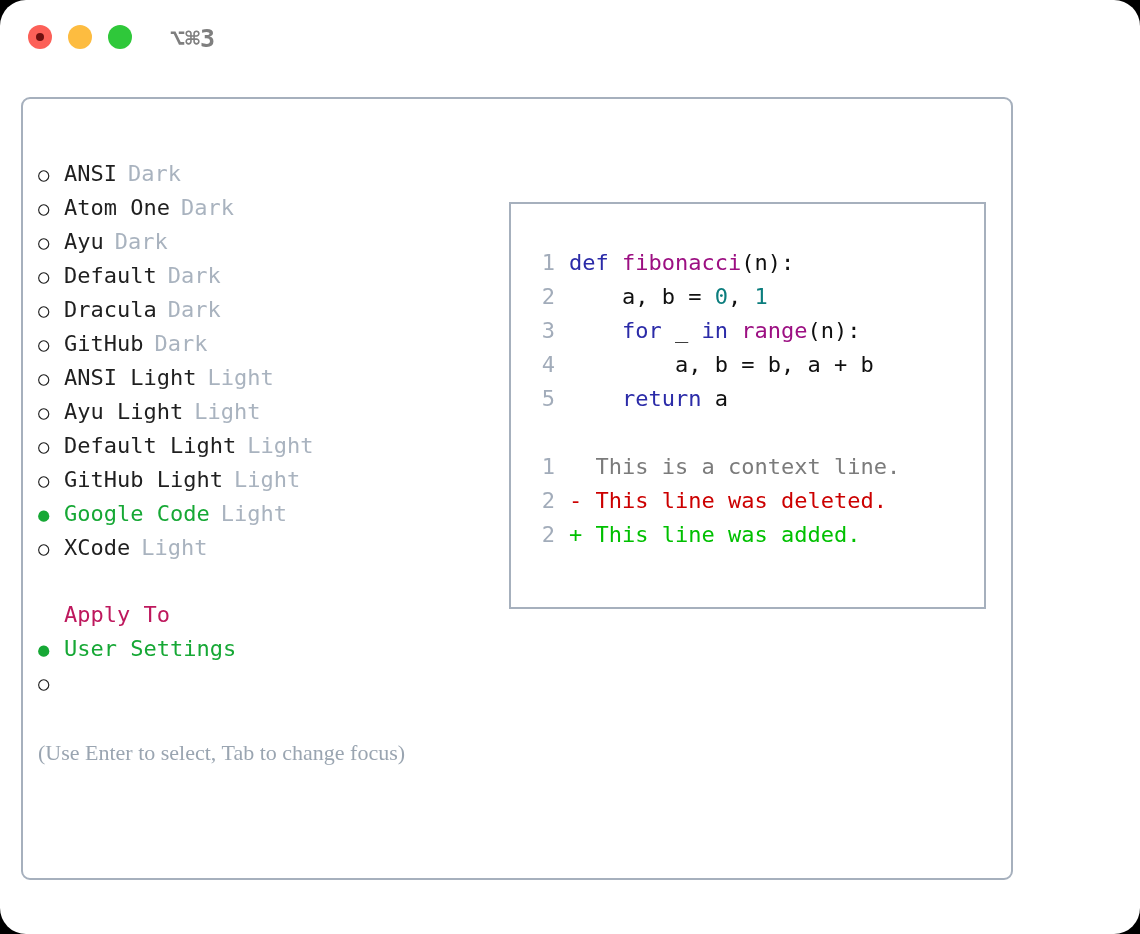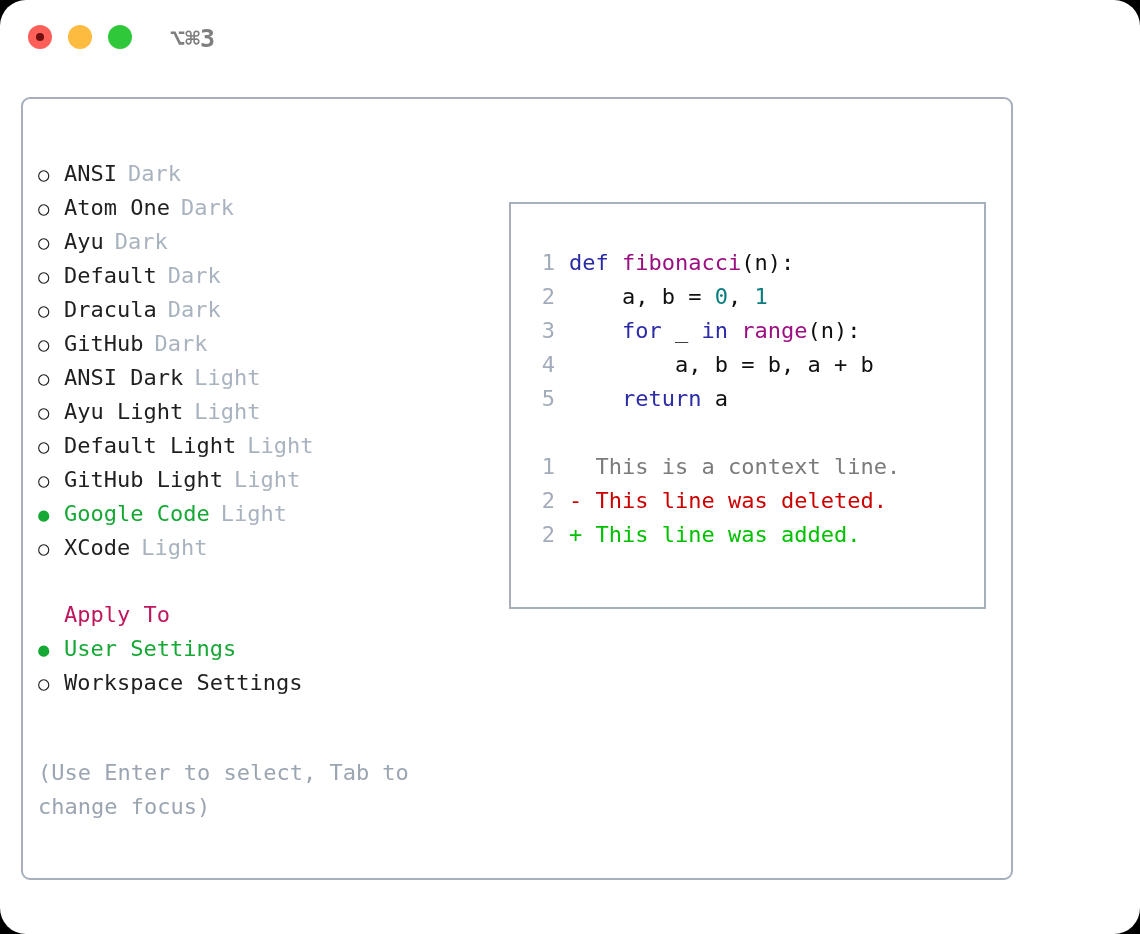"ANSI Dark" span.row-label { text: Dark -> Light }
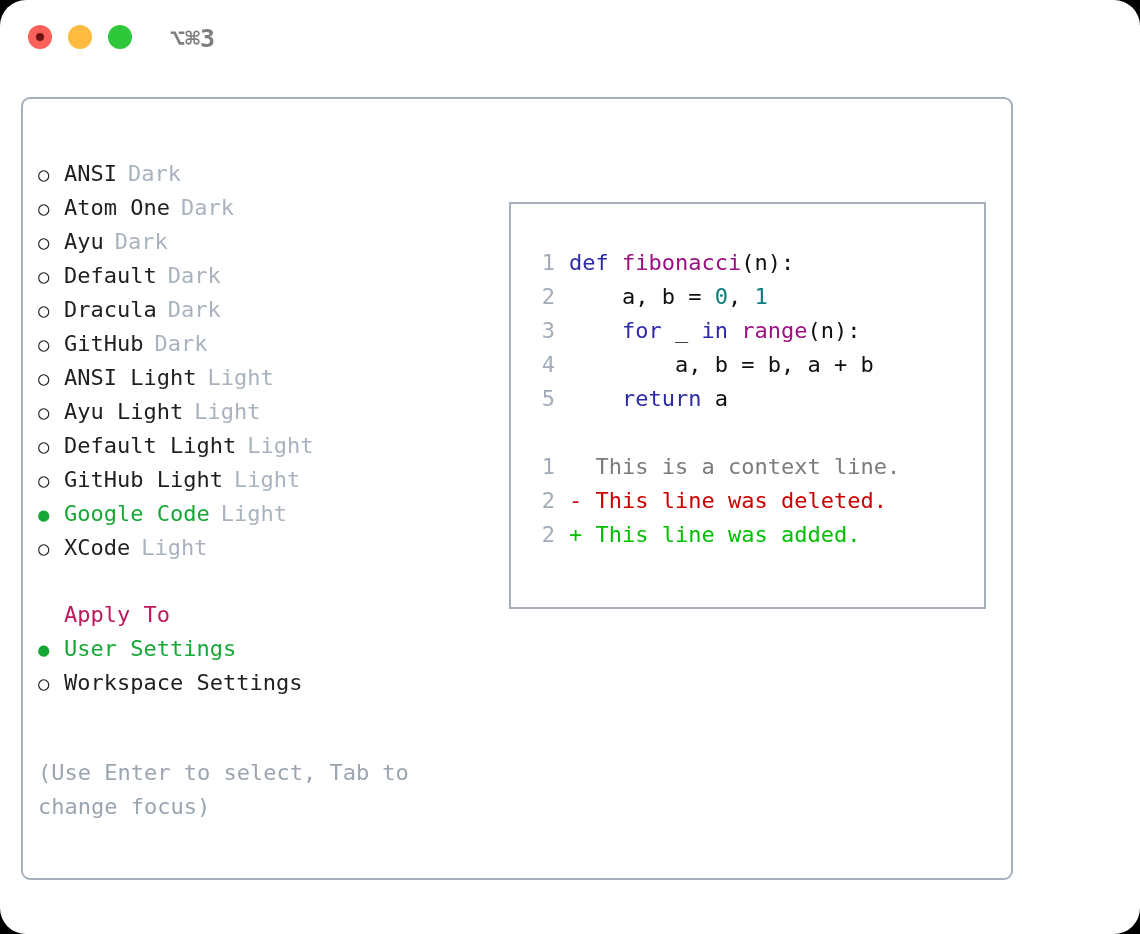"Workspace Settings" span.row-label { html: <span>Workspace Settings</span> -> none }
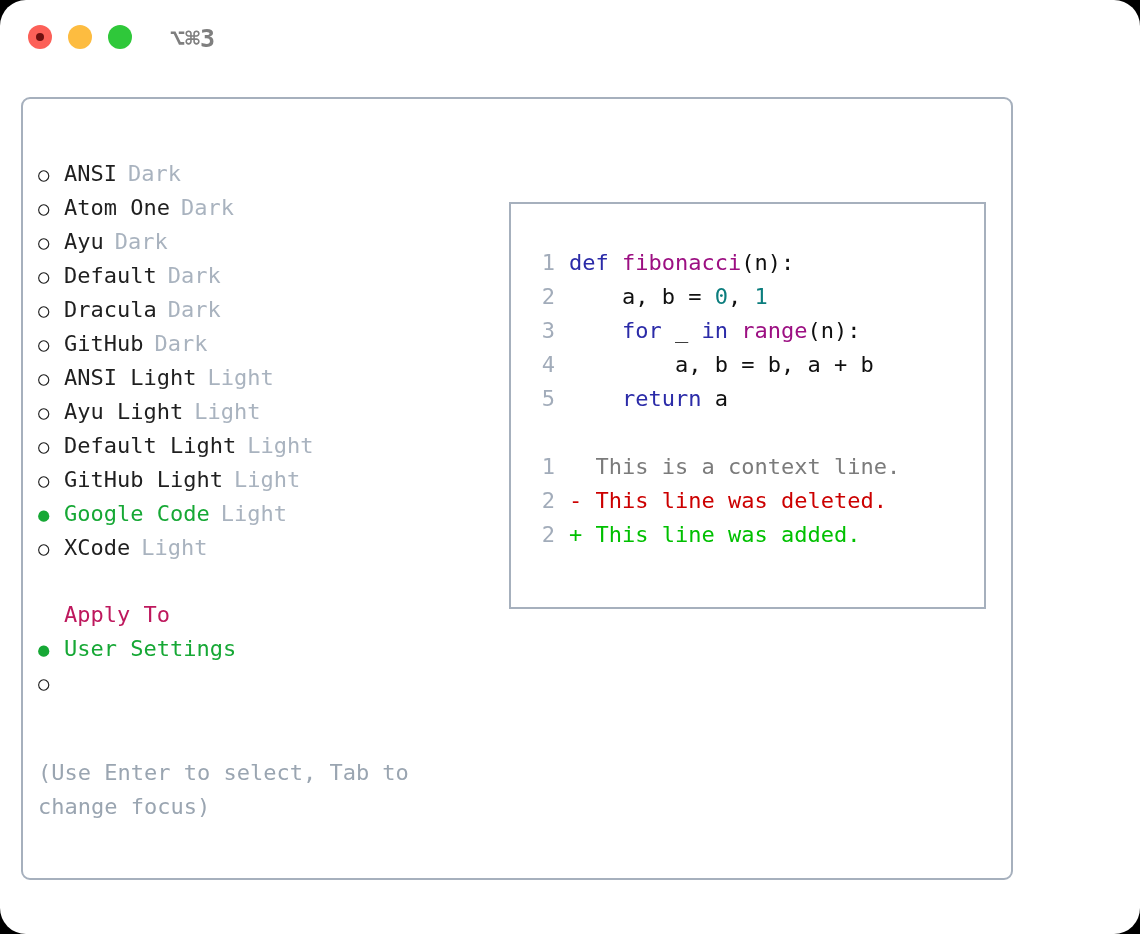"(Use Enter to select, Tab" #hint { font-family: none -> Liberation Serif, serif; margin-top: 56px -> 36px }
